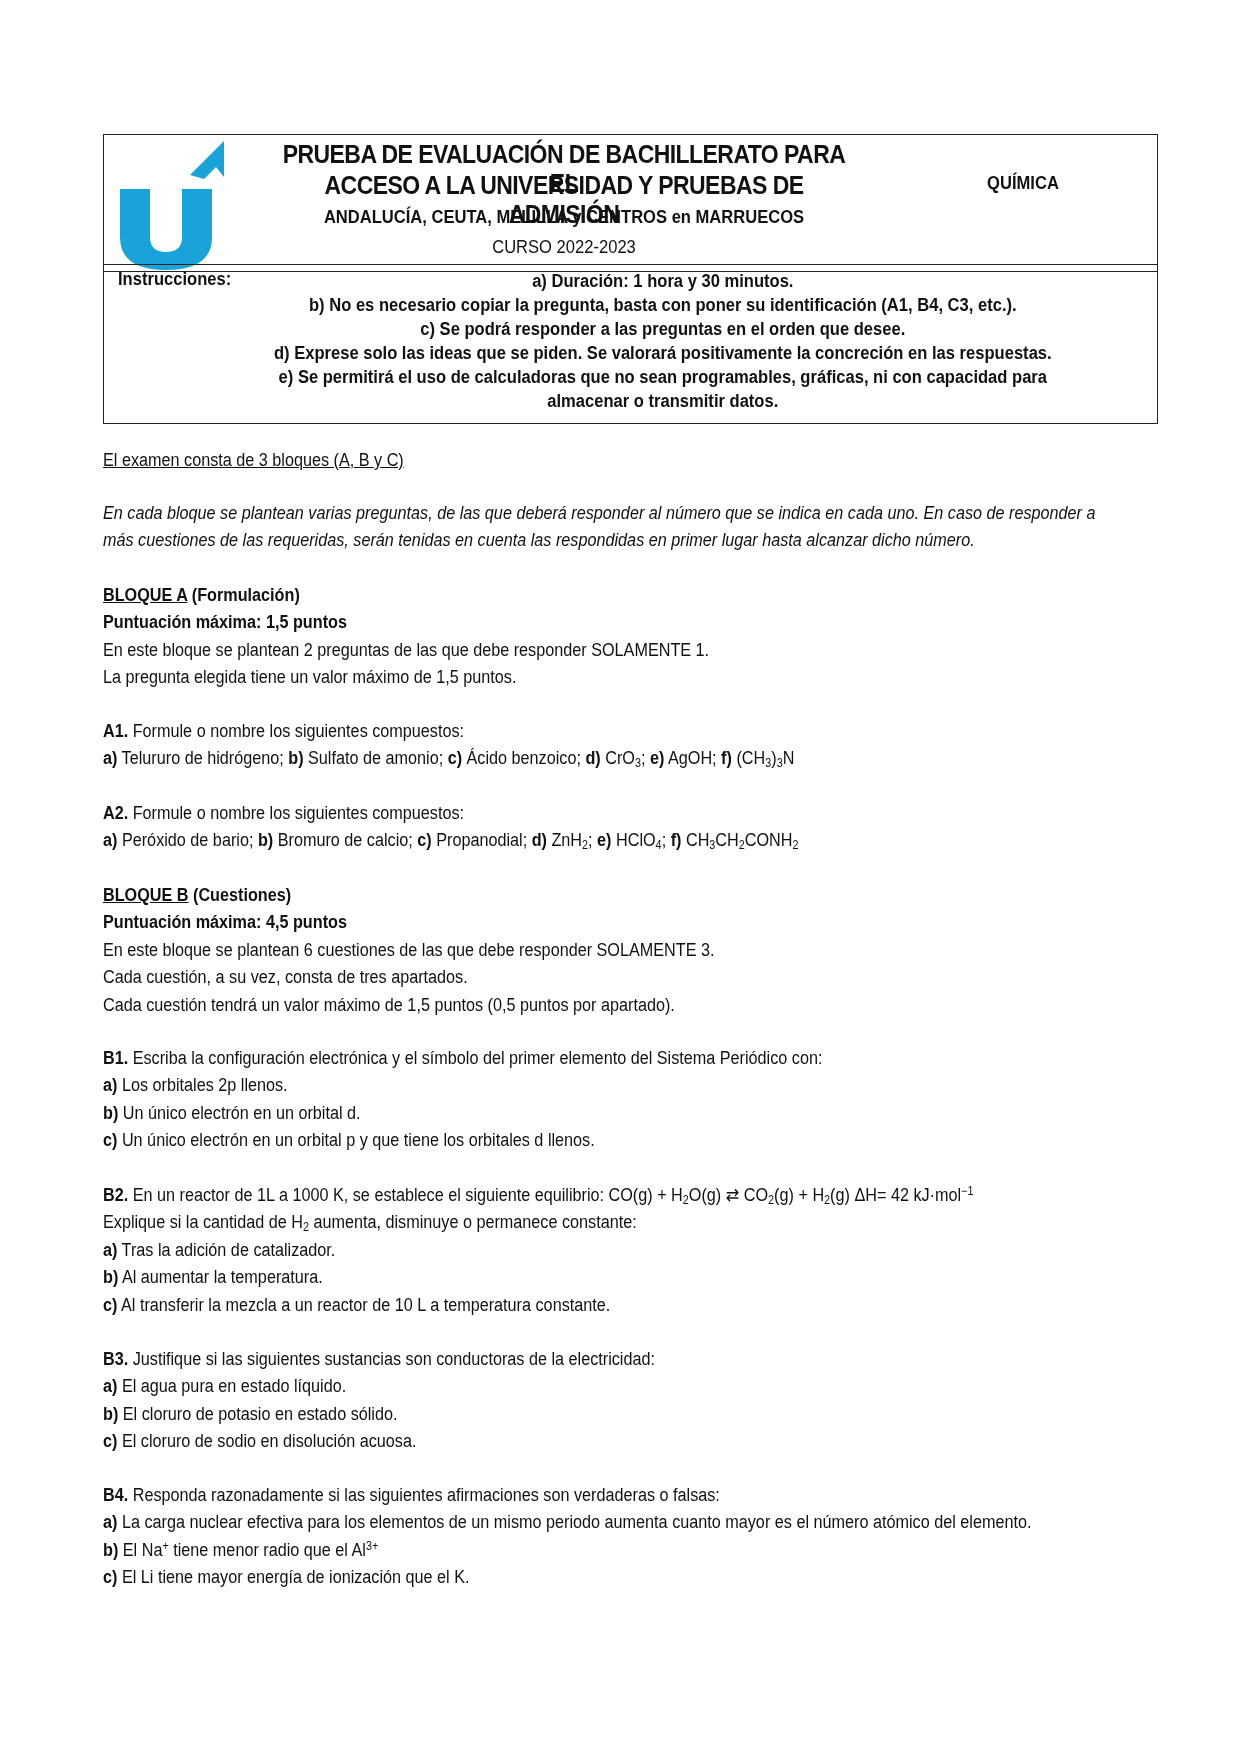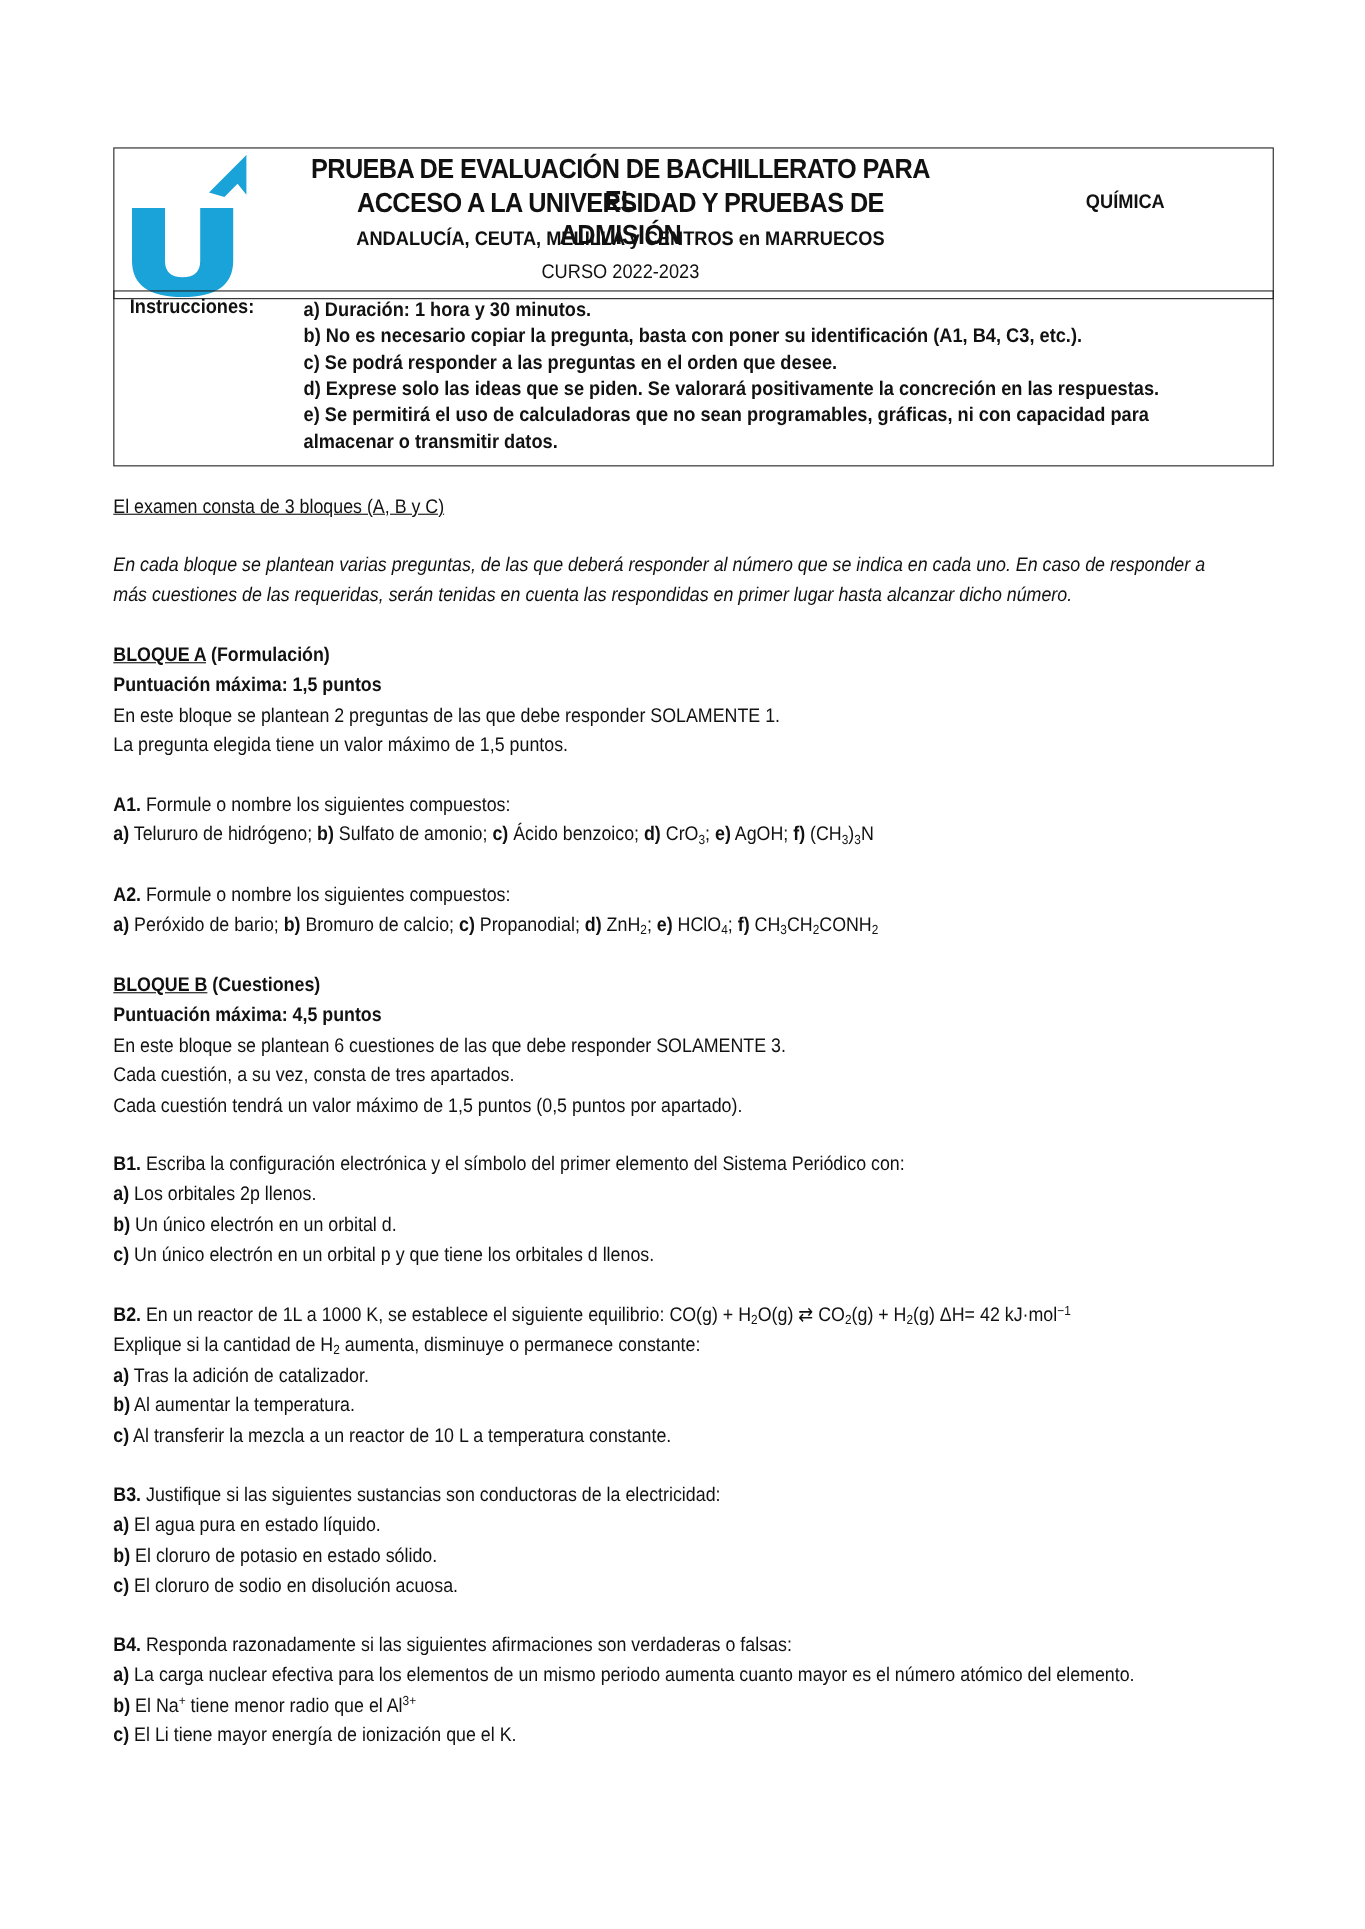"a) Duración: 1 hora y" .instr-list { left: 172px -> 154px; text-align: none -> center }
